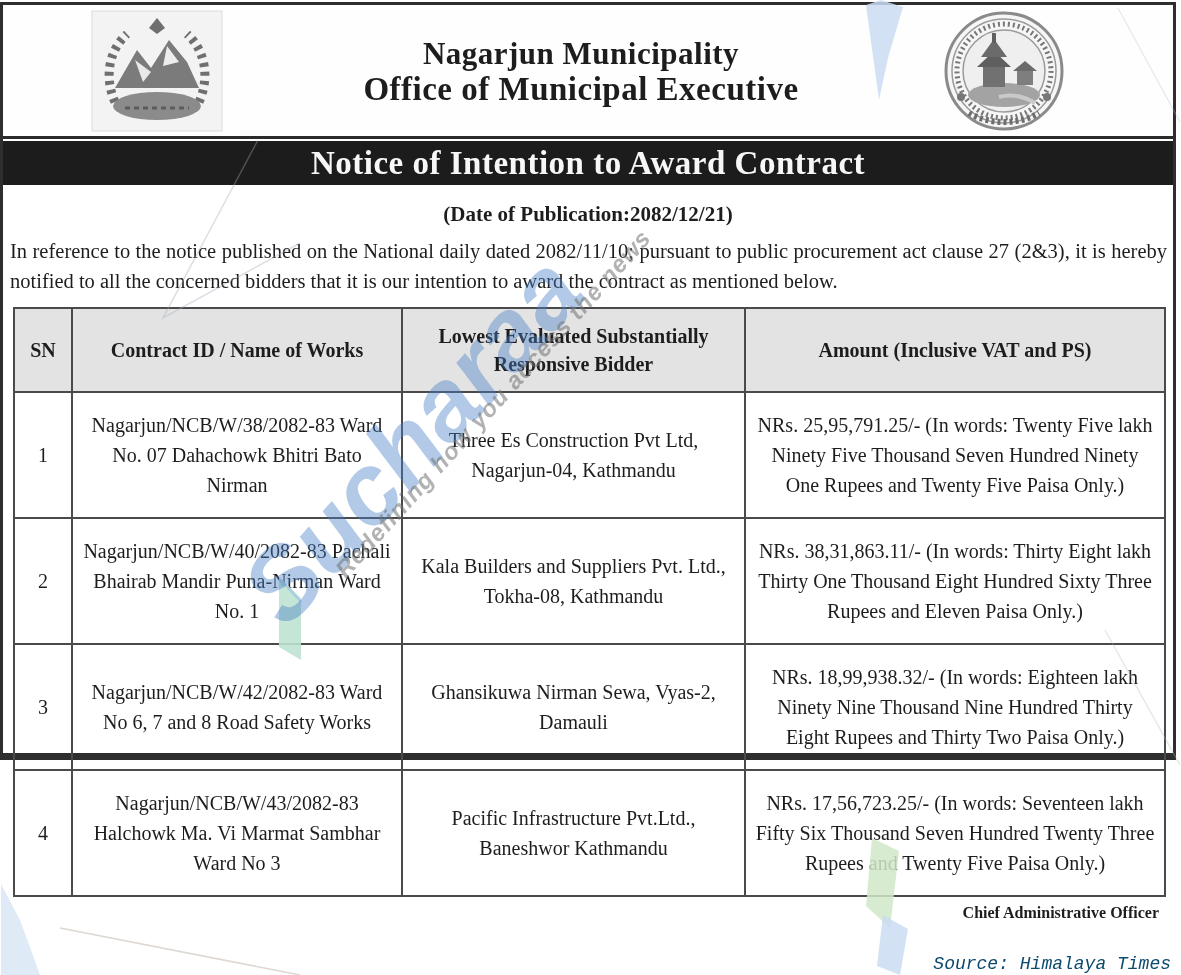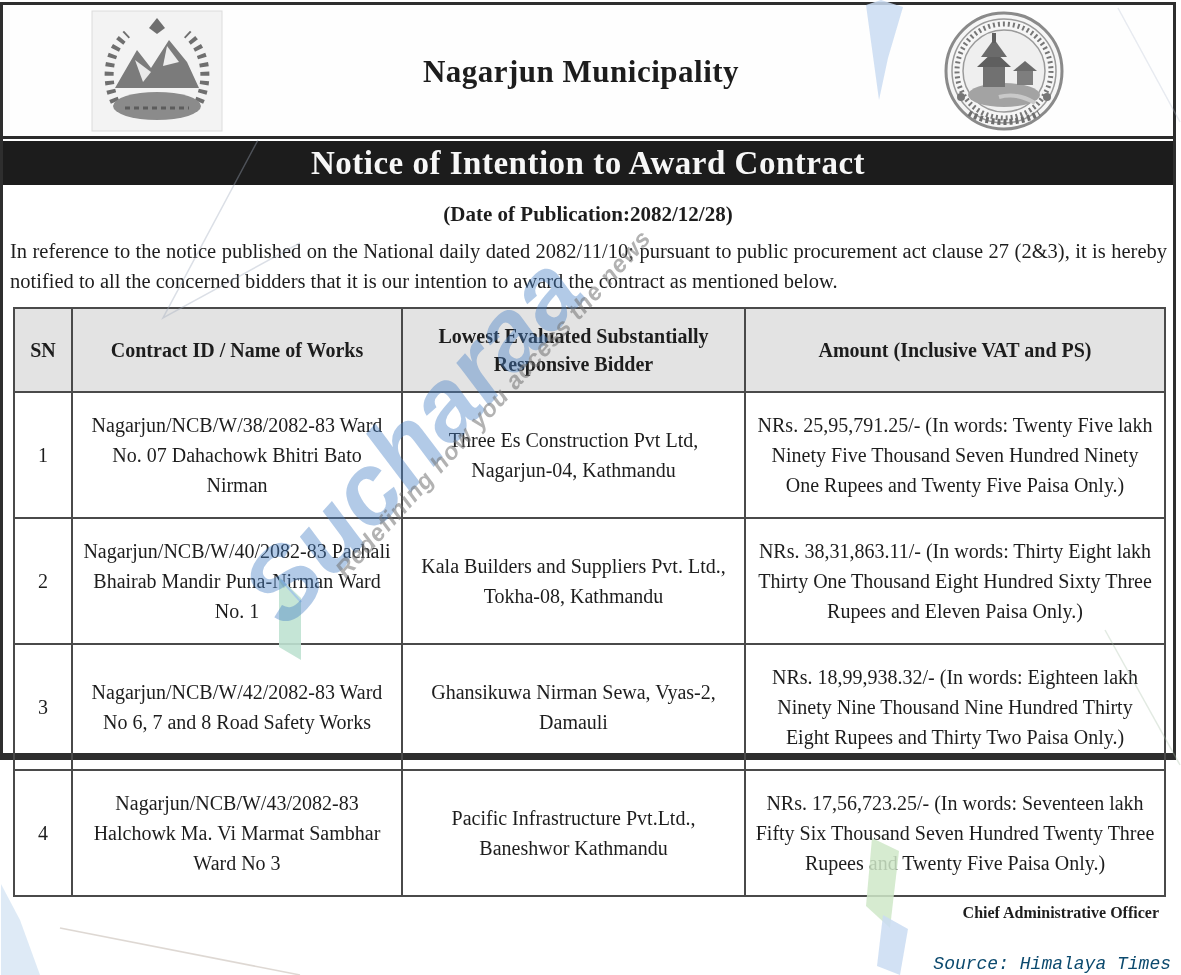"Office of Municipal Executive" div.office { html: none -> <div>Office of Municipal Executive</div> }
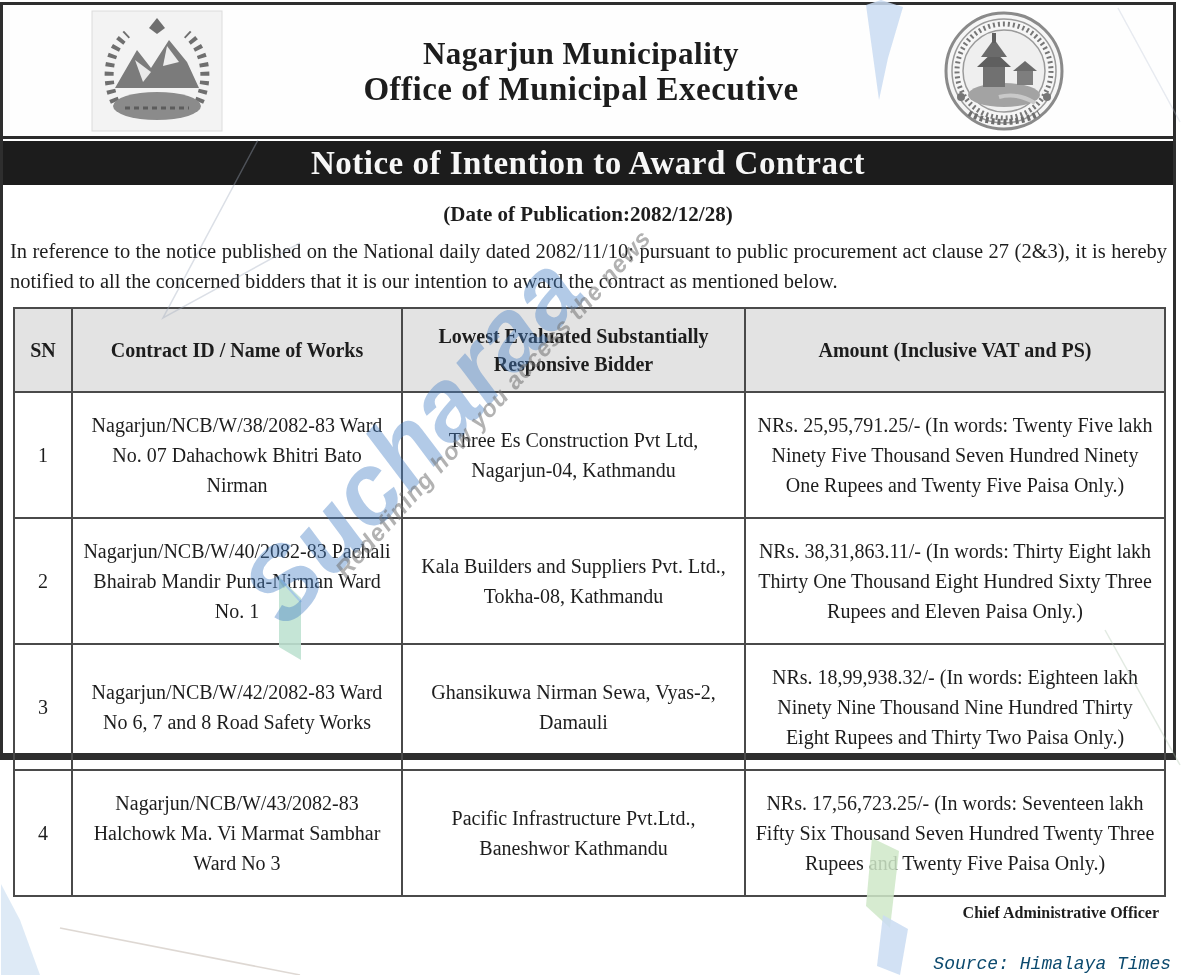"(Date of Publication:2082/12/28)" div.pub-date { text: Publication:2082/12/28 -> Publication:2082/12/21 }
